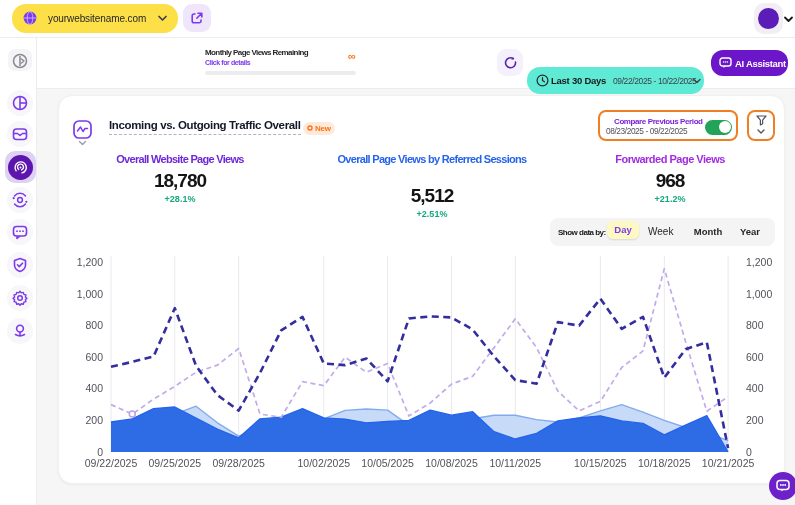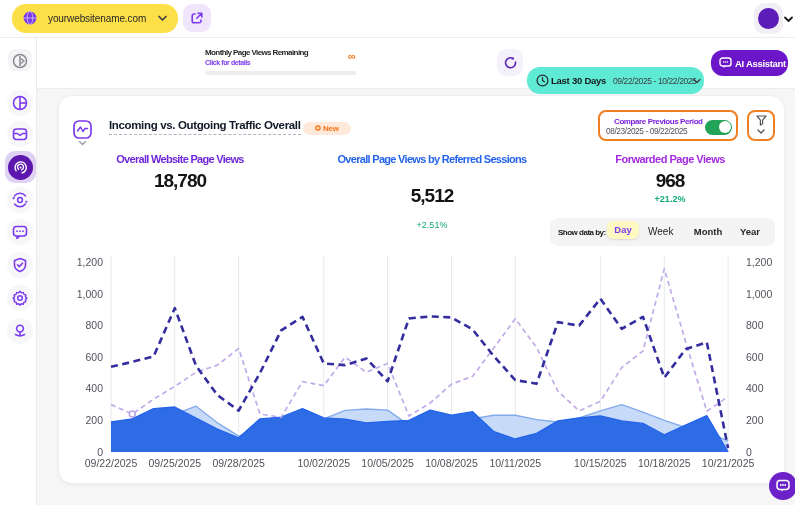"New" div.abs { padding: 0 12px -> 0 4px }
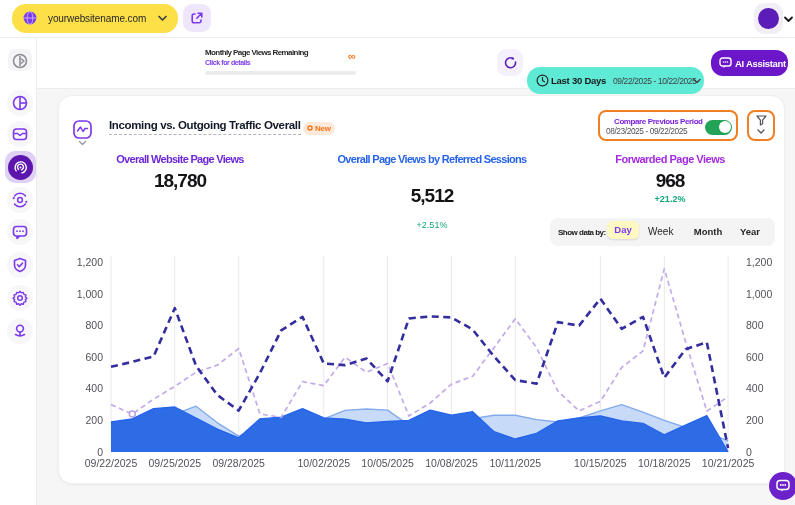"+28.1%" div { html: none -> <div>+28.1%</div> }
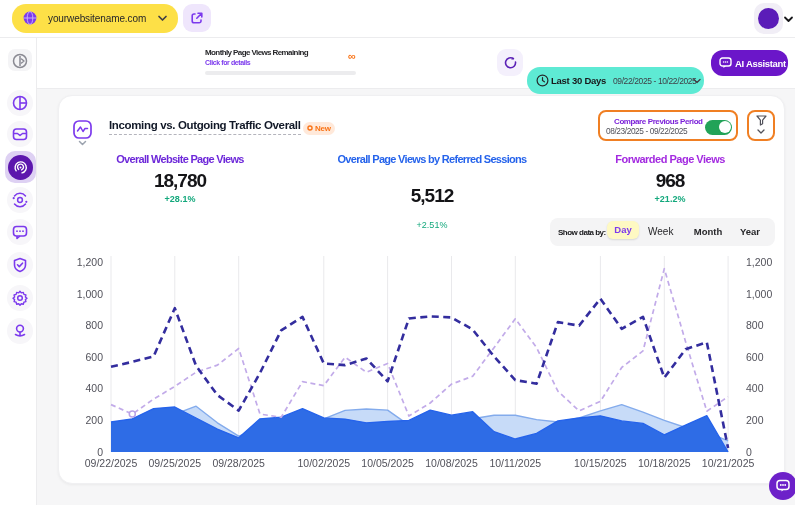"+2.51%" div { font-weight: 400 -> 700; margin-top: 13px -> 2px }
